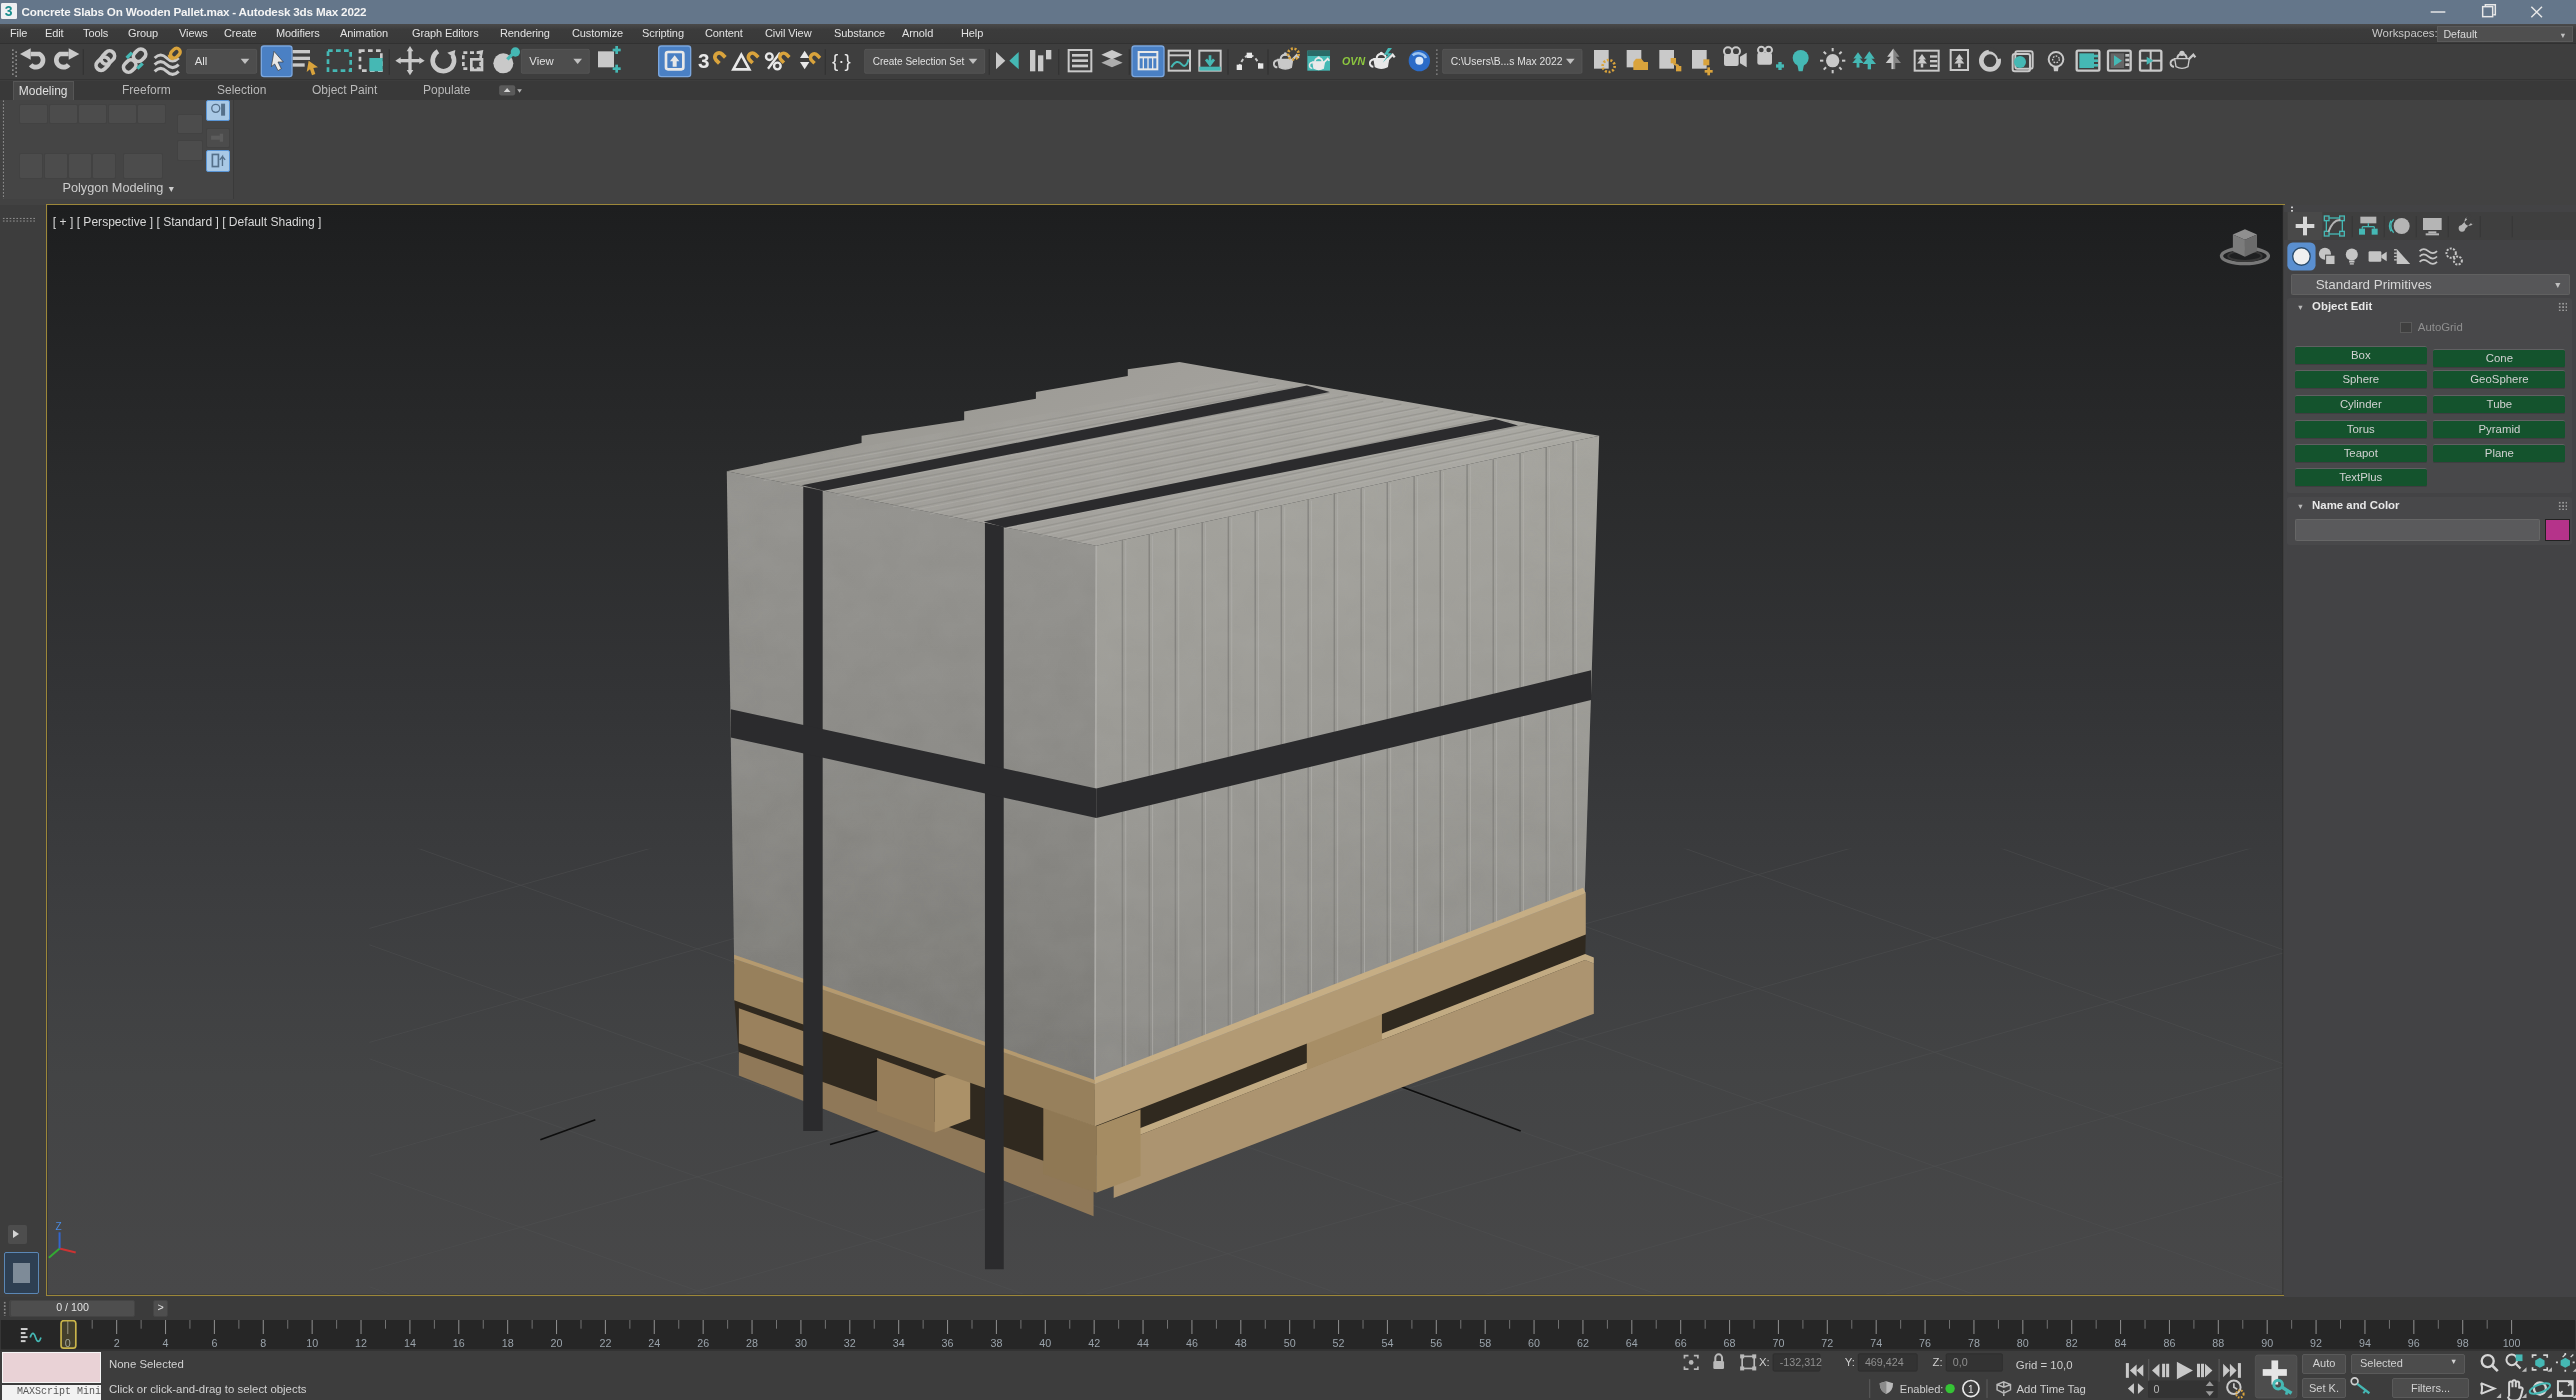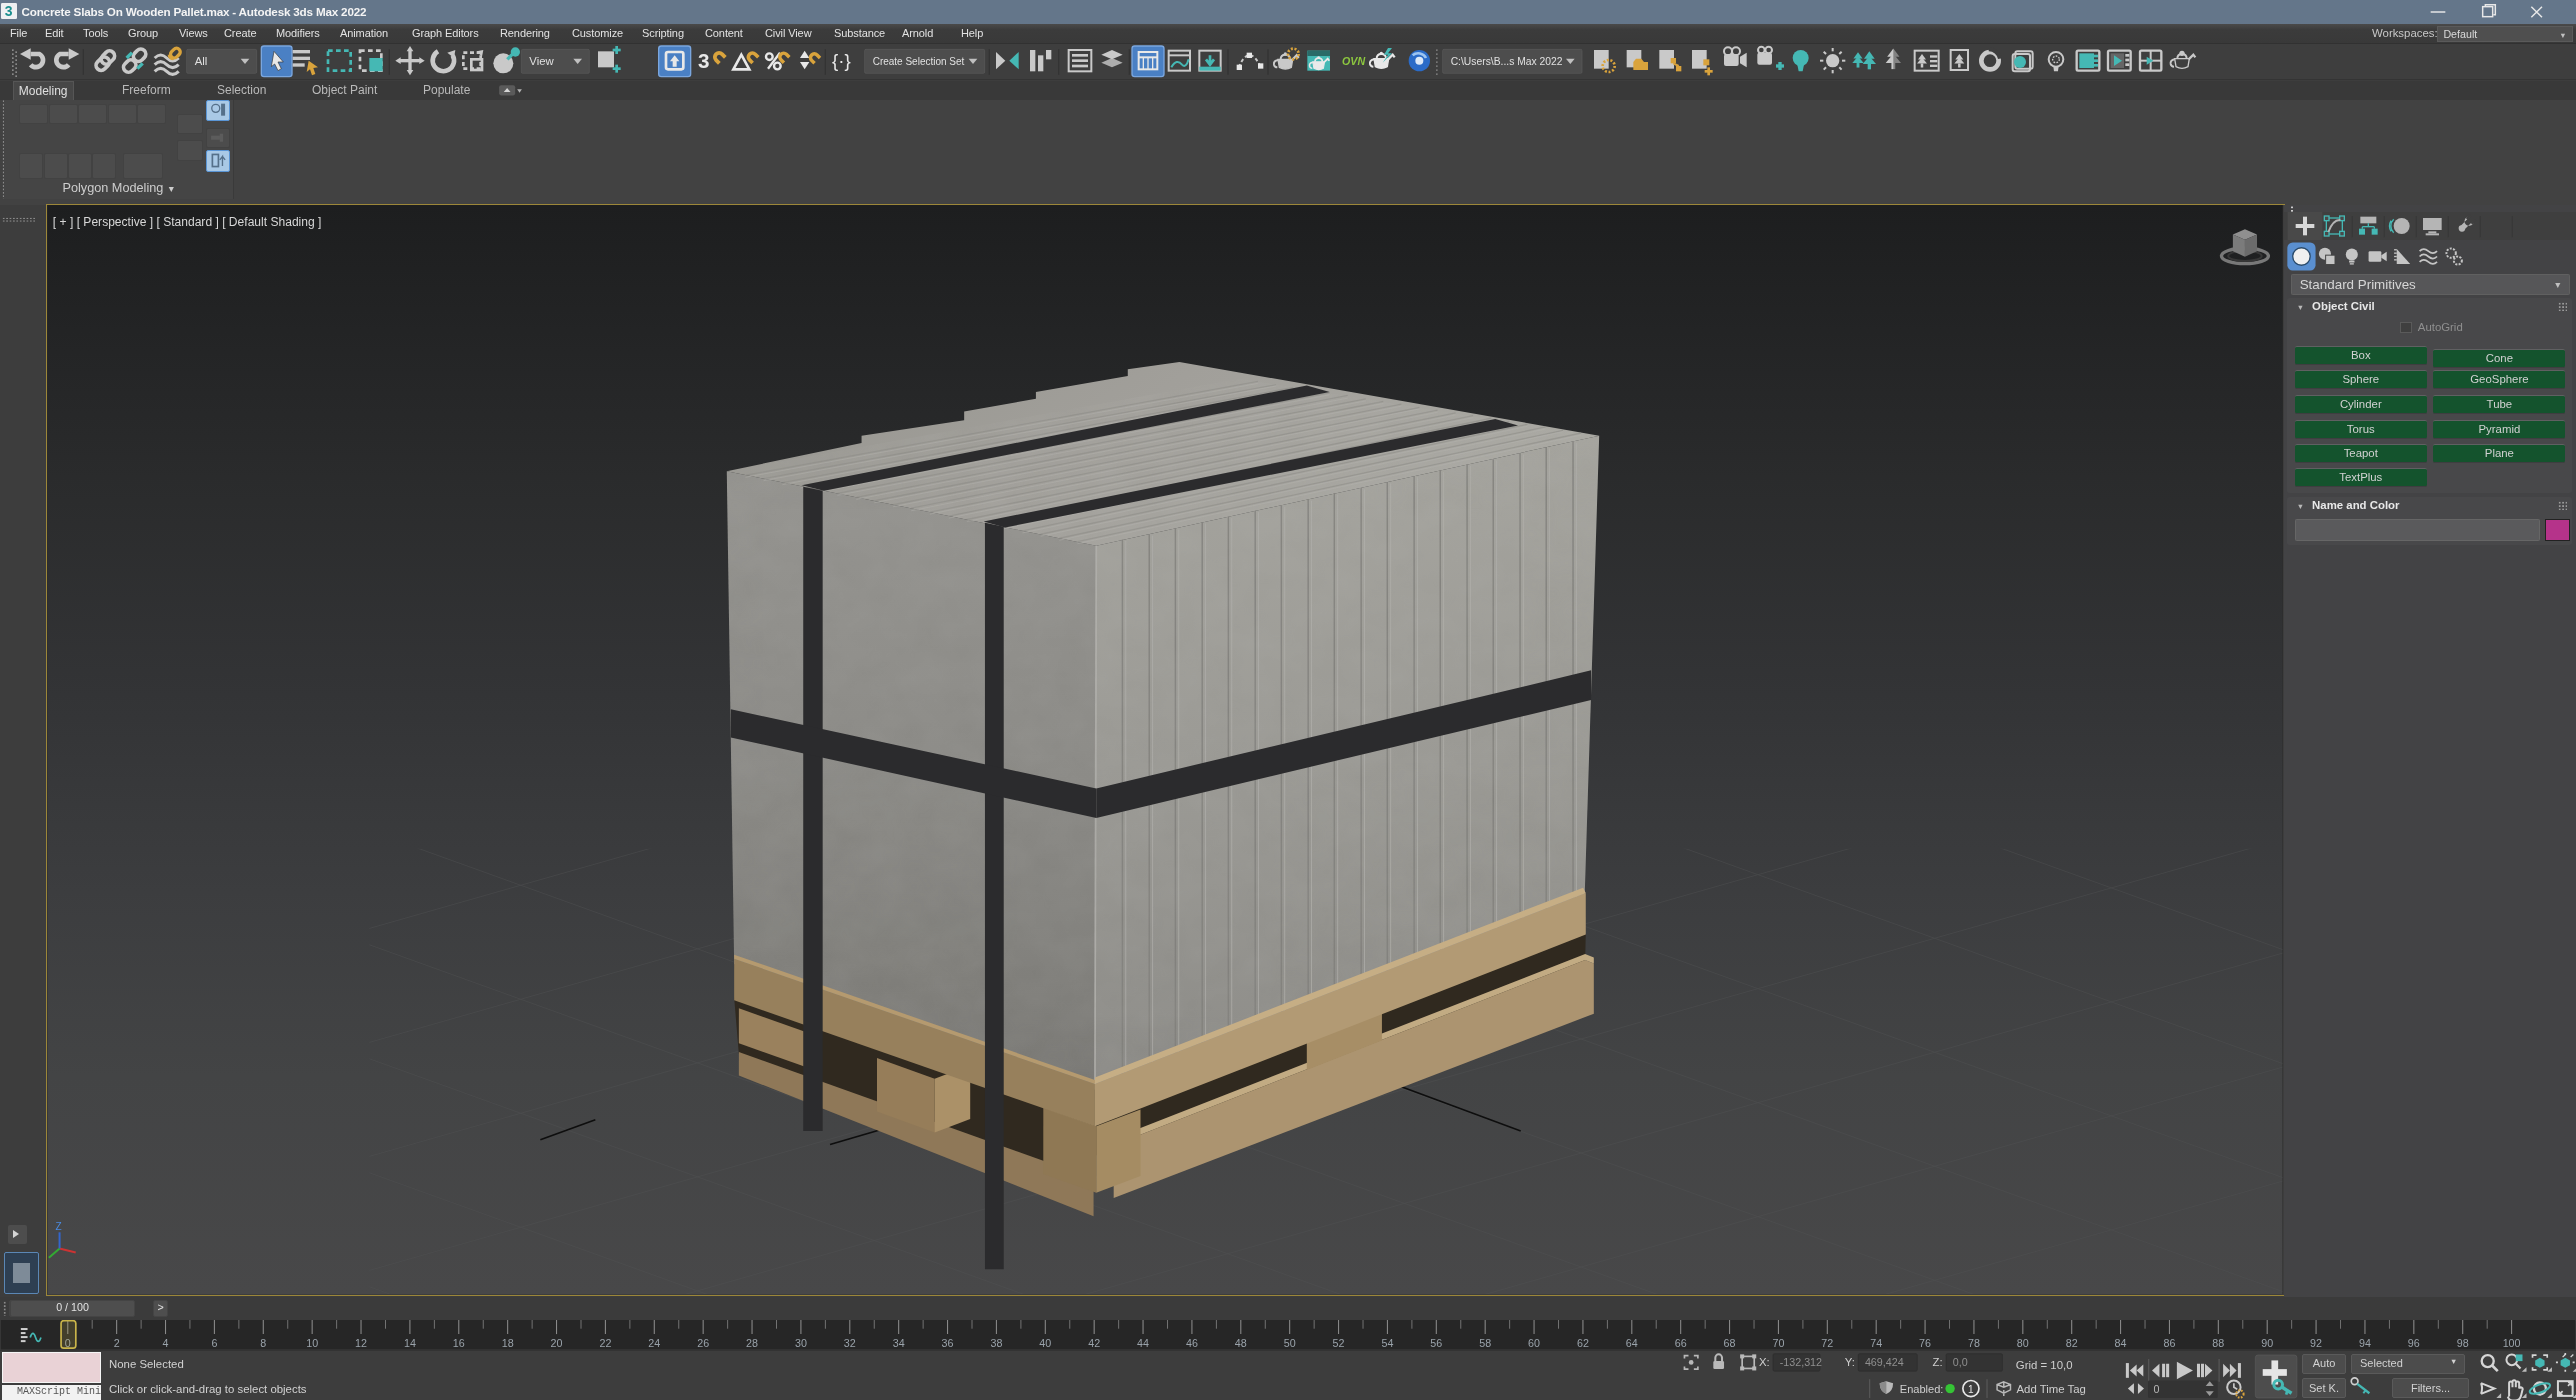"Standard Primitives" .pdd { padding: 2px 0 0 8px -> 2px 0 0 24px }
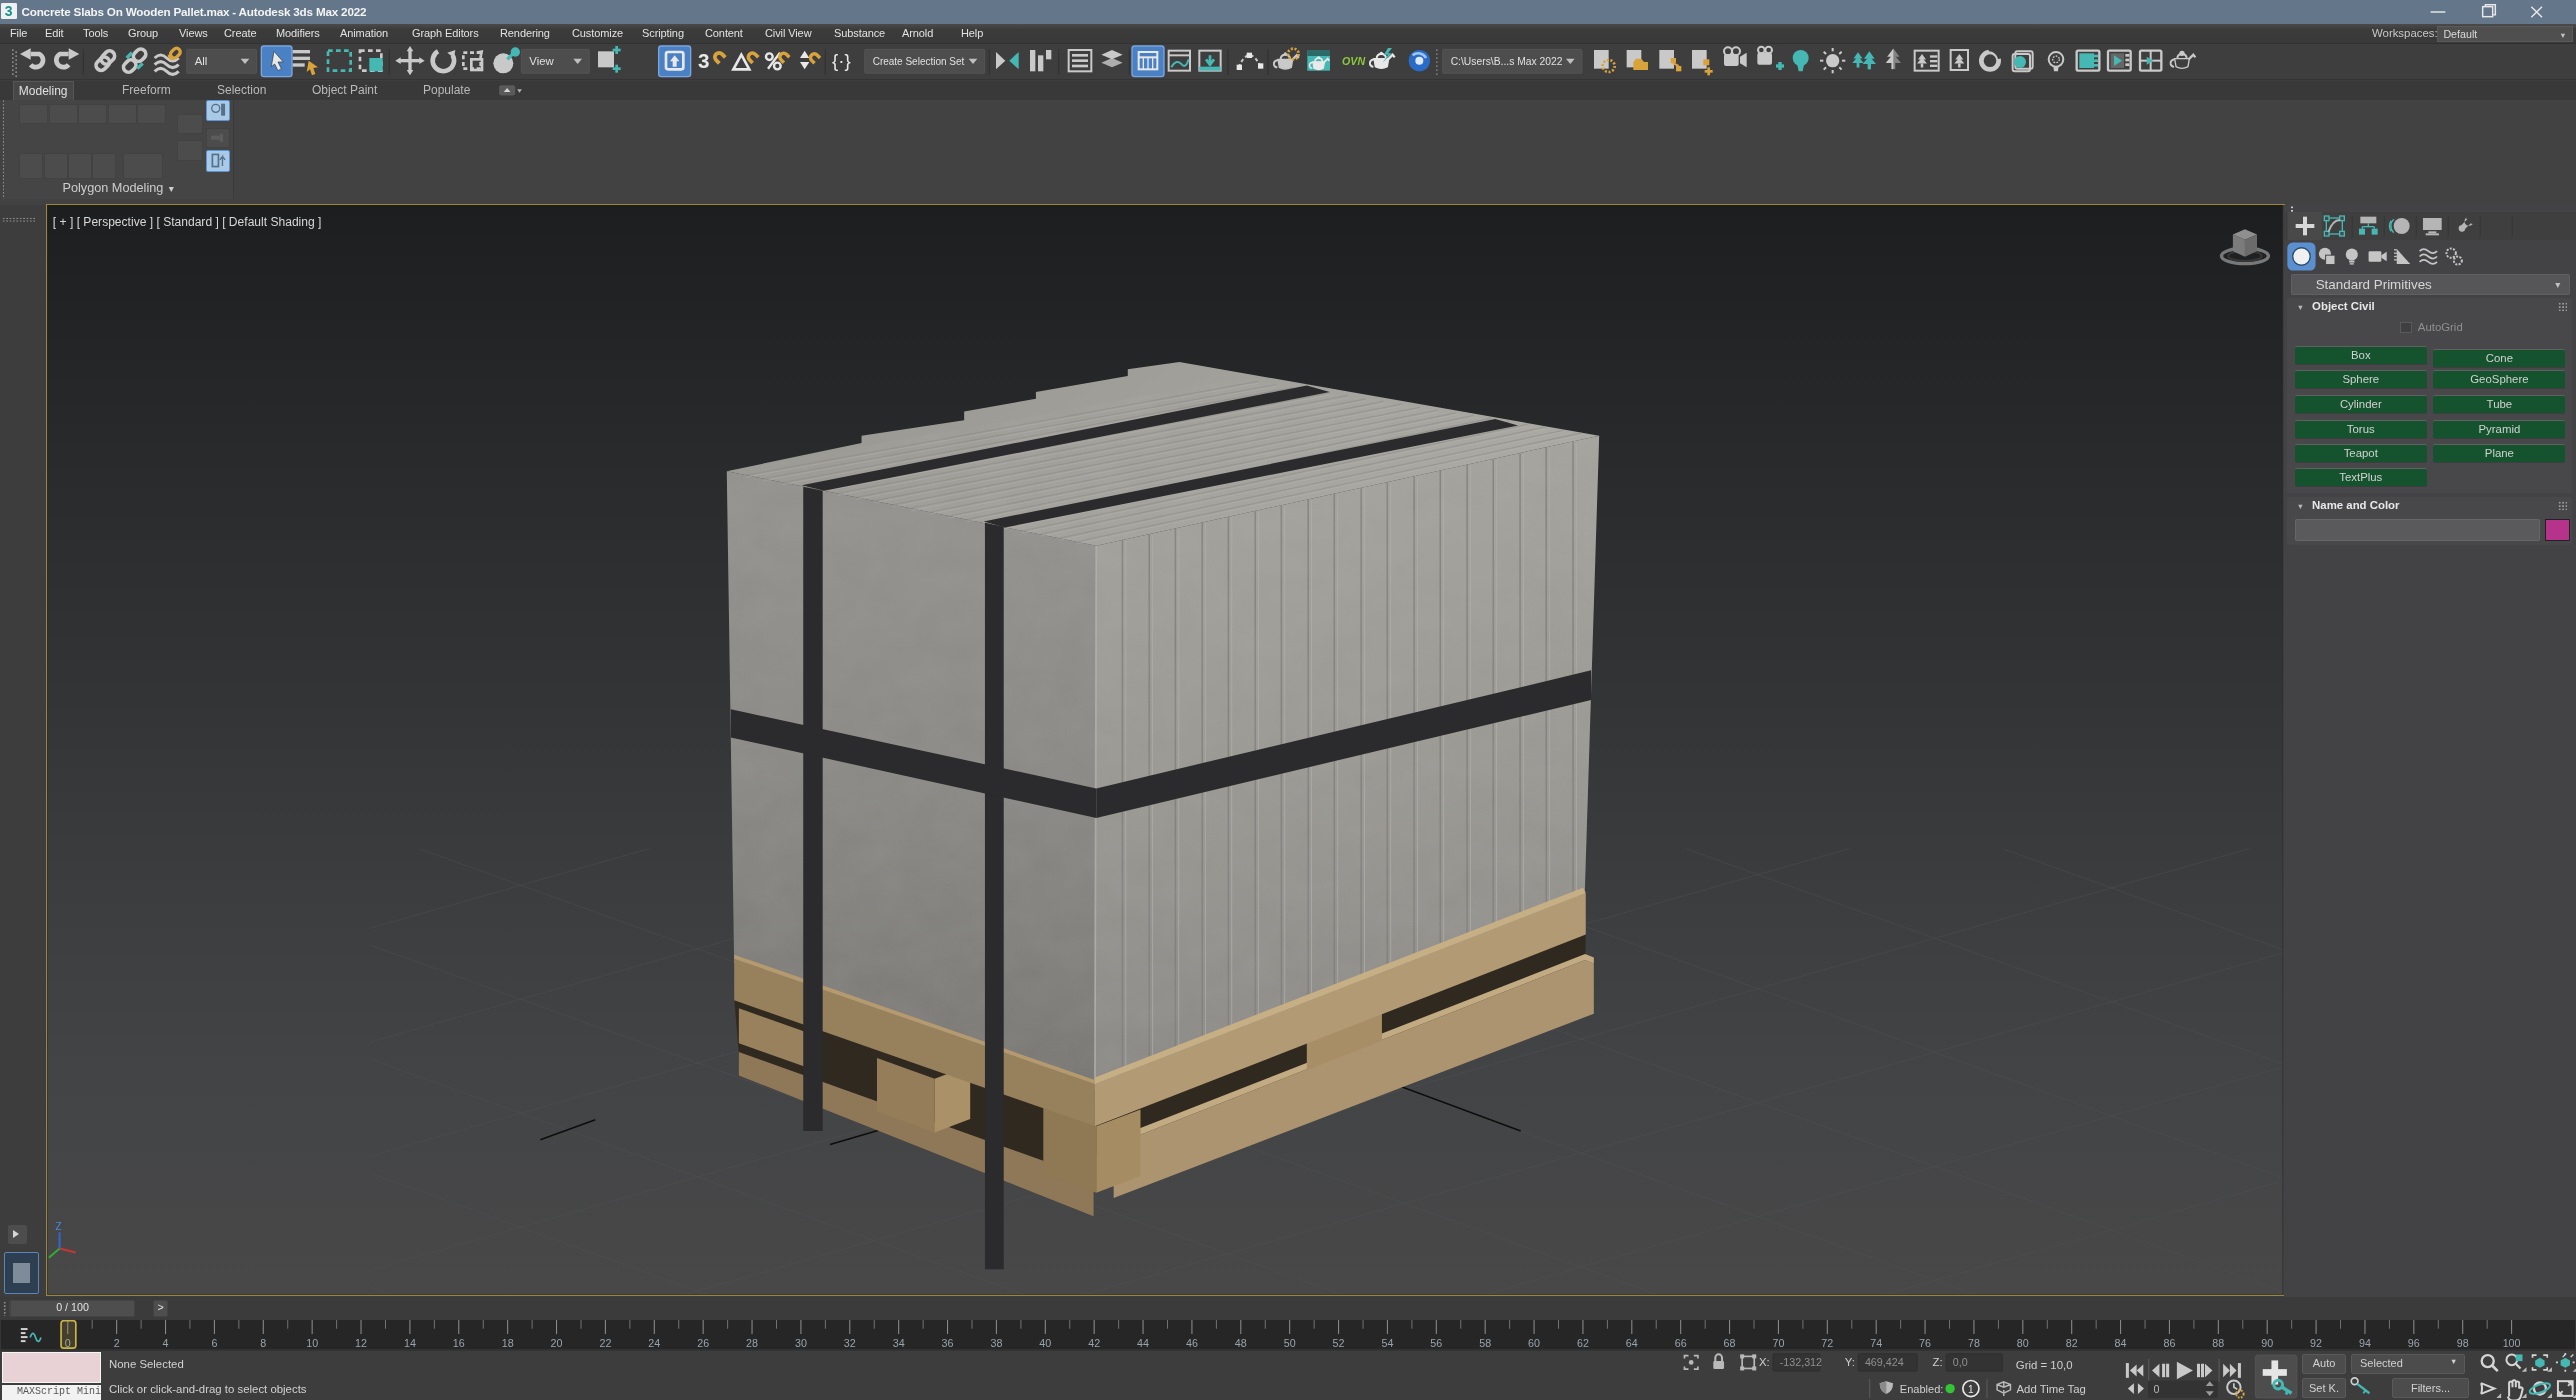"Object Civil" b { text: Civil -> Edit }
